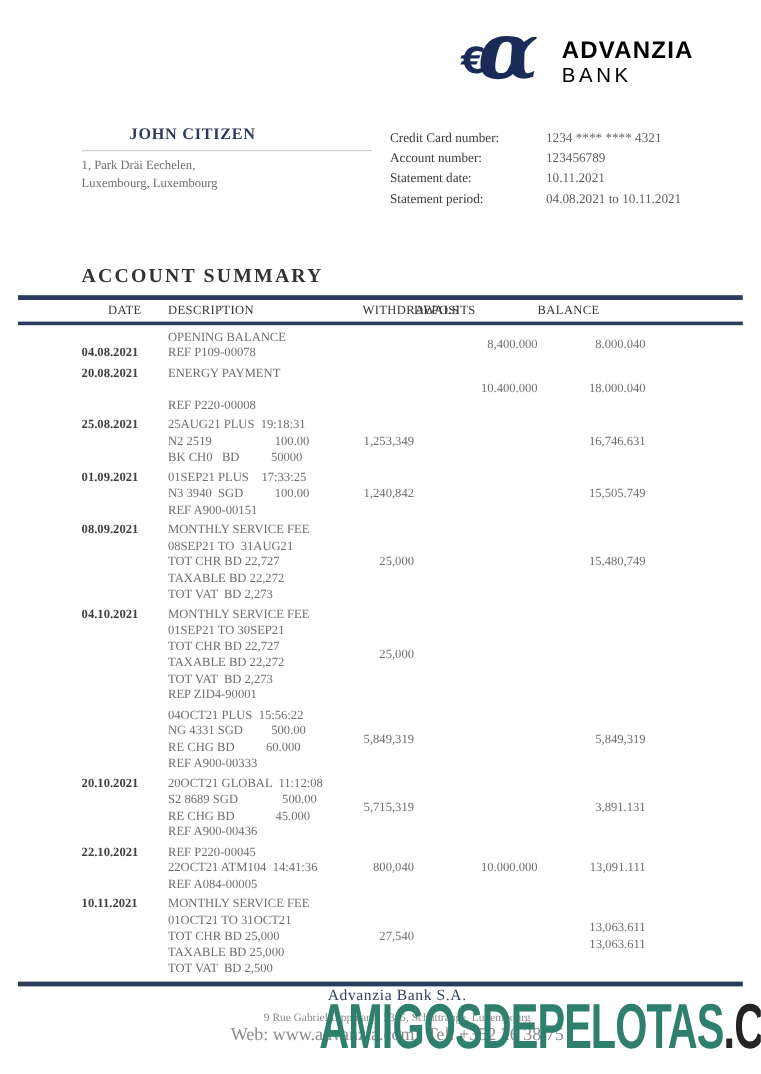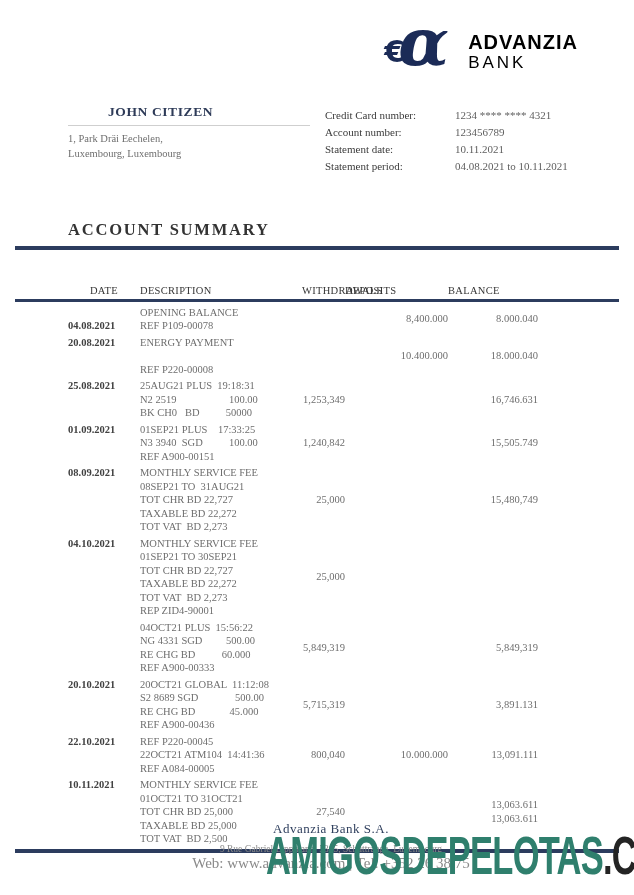"DATE" .thead { margin-top: 31px -> none }
